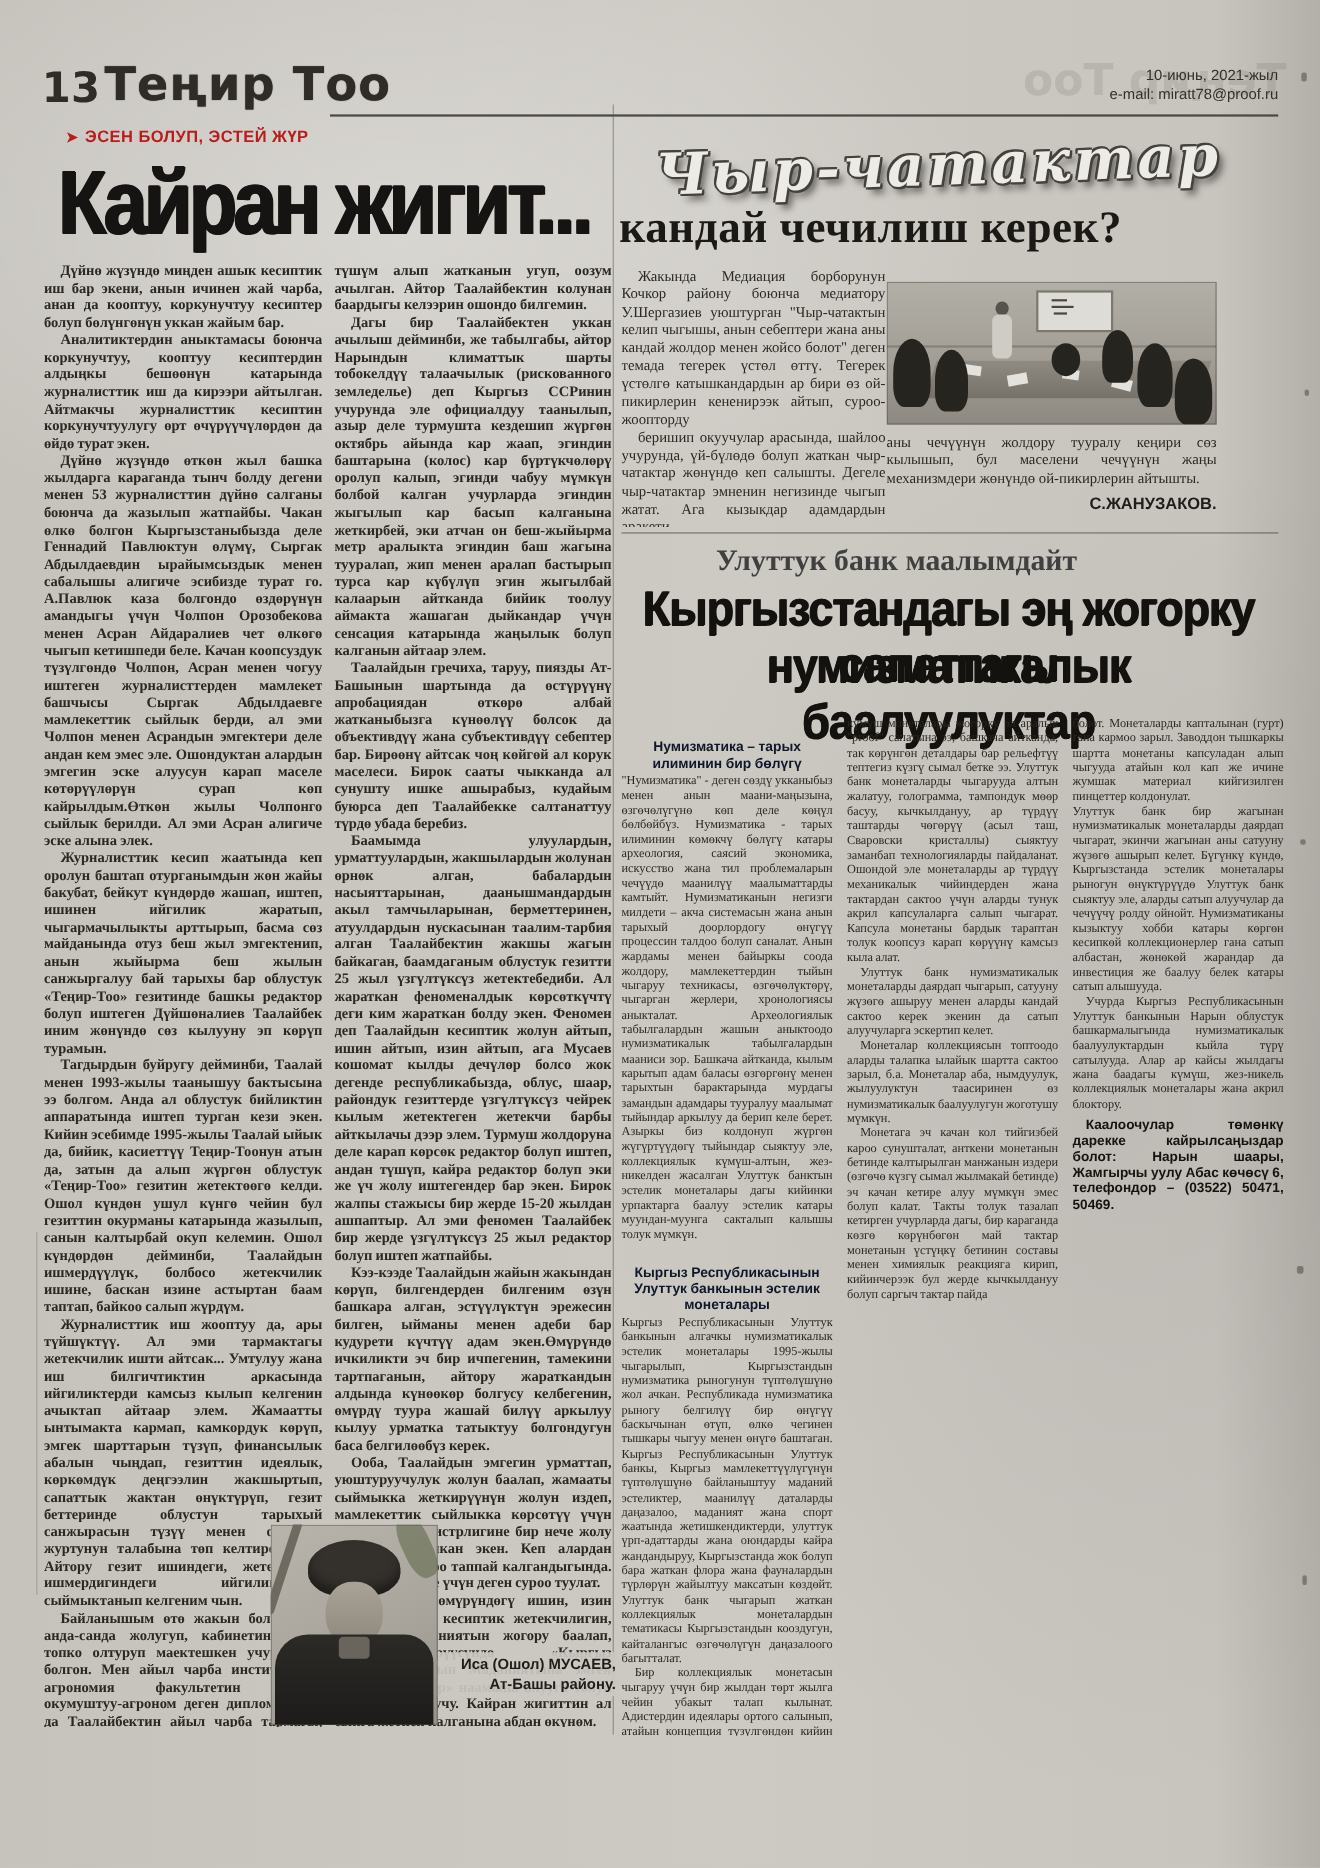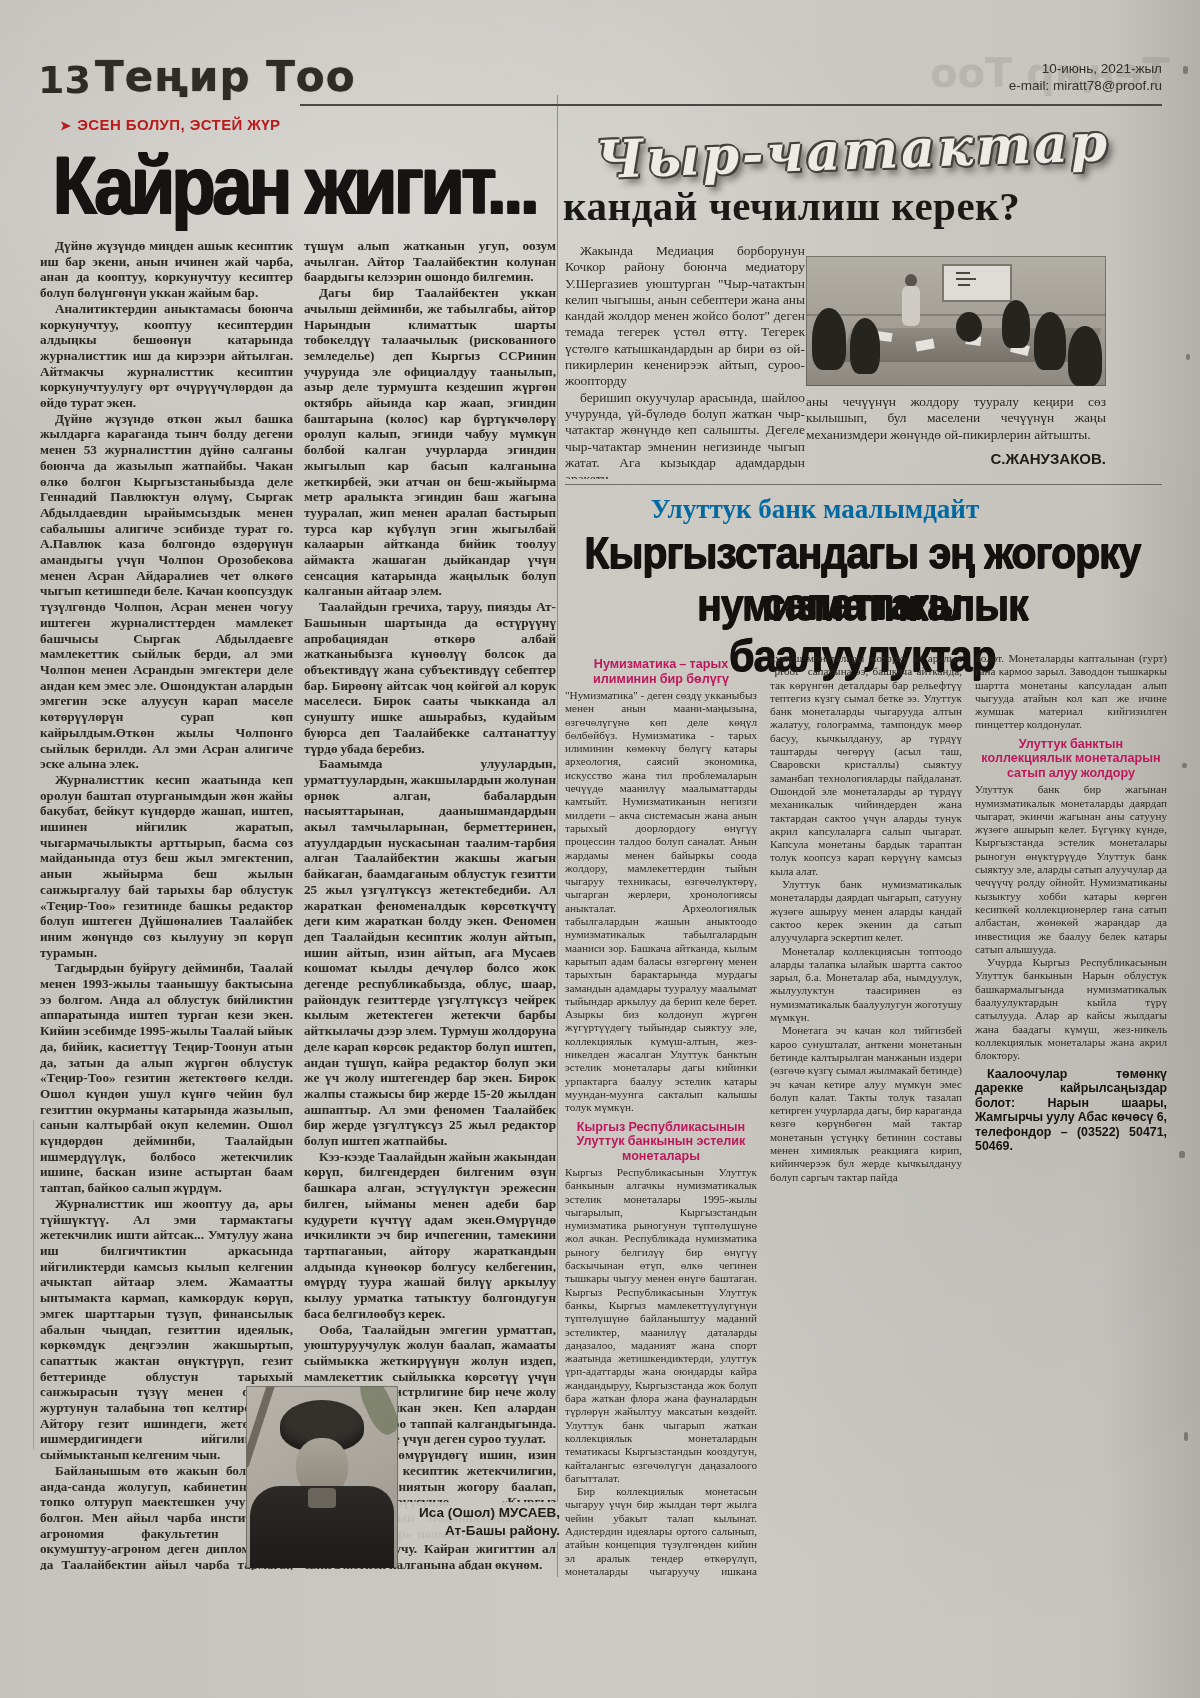"Улуттук банк маалымдайт" .bank-kicker { color: #0369a1 -> #404040 }
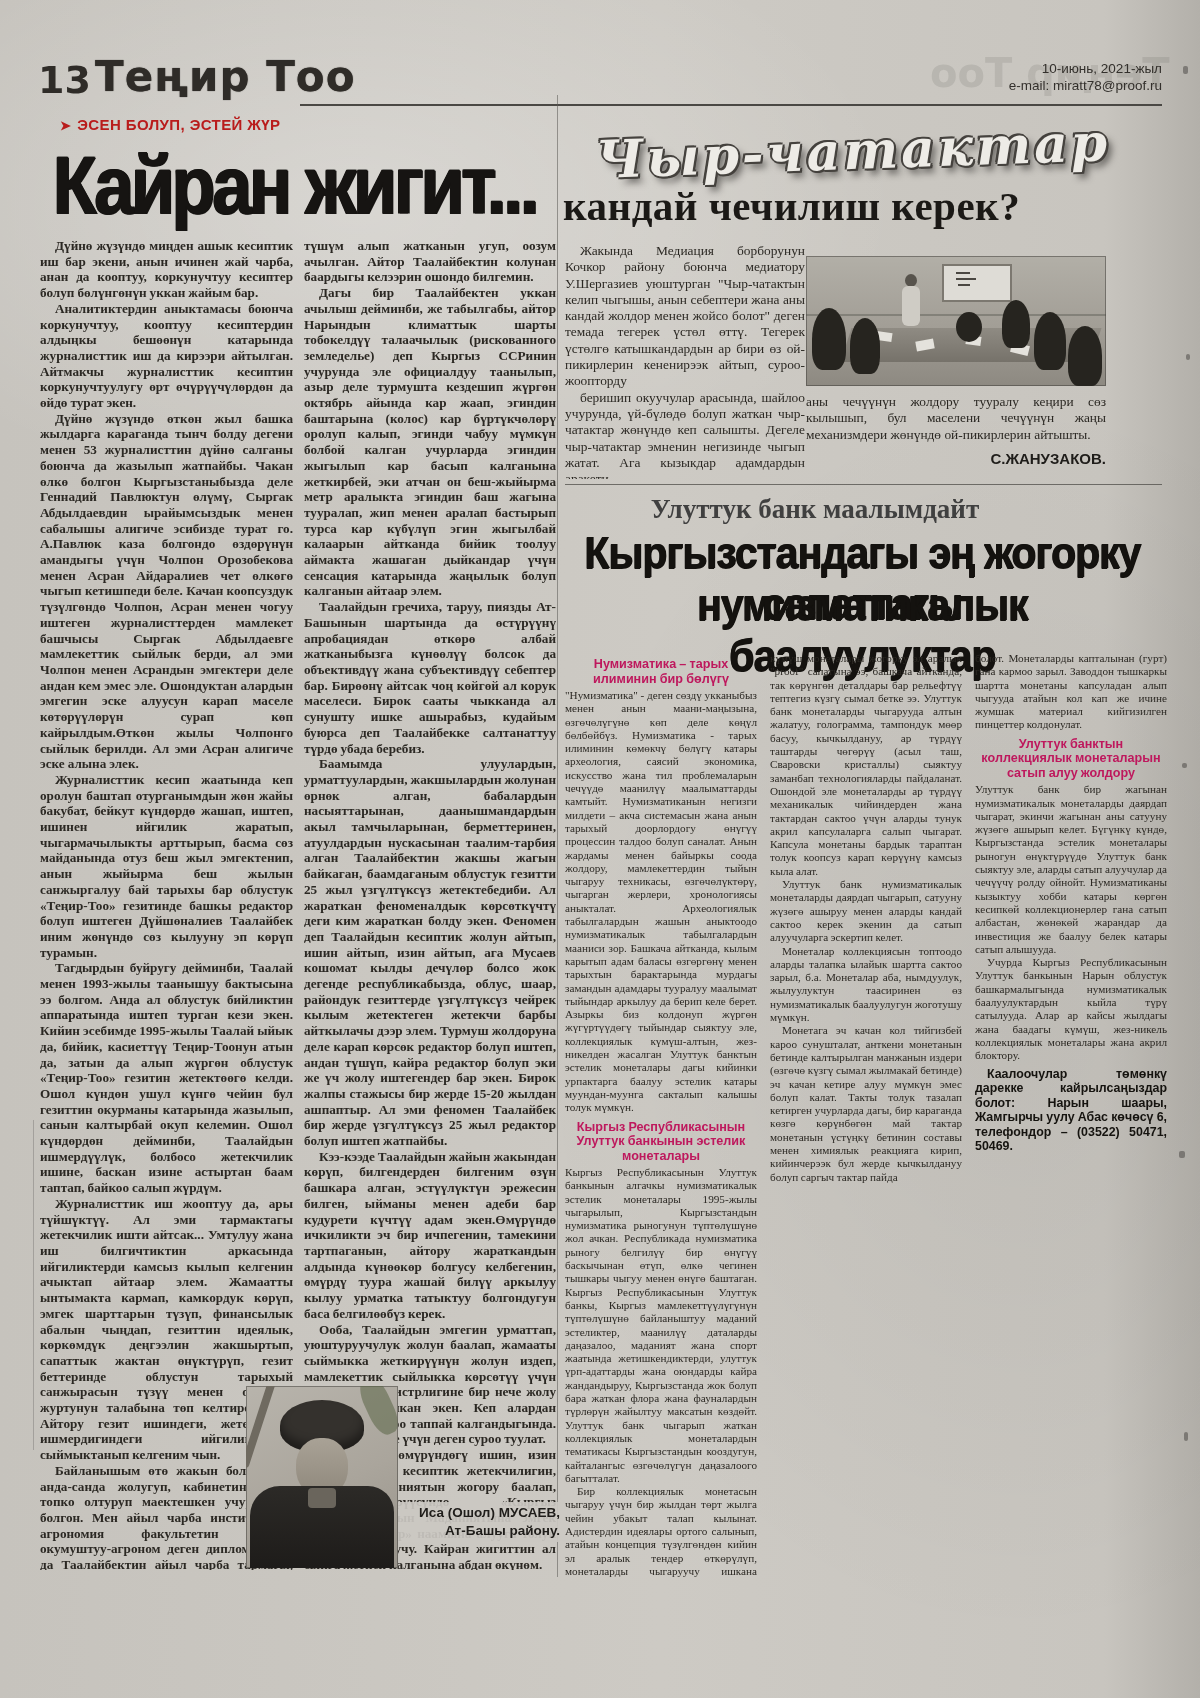"Нумизматика – тарых илиминин бир" .bank-col p.subhead { color: #be185d -> #0f172a; margin: 5px 0 3px 0 -> 20px 0 3px 0 }
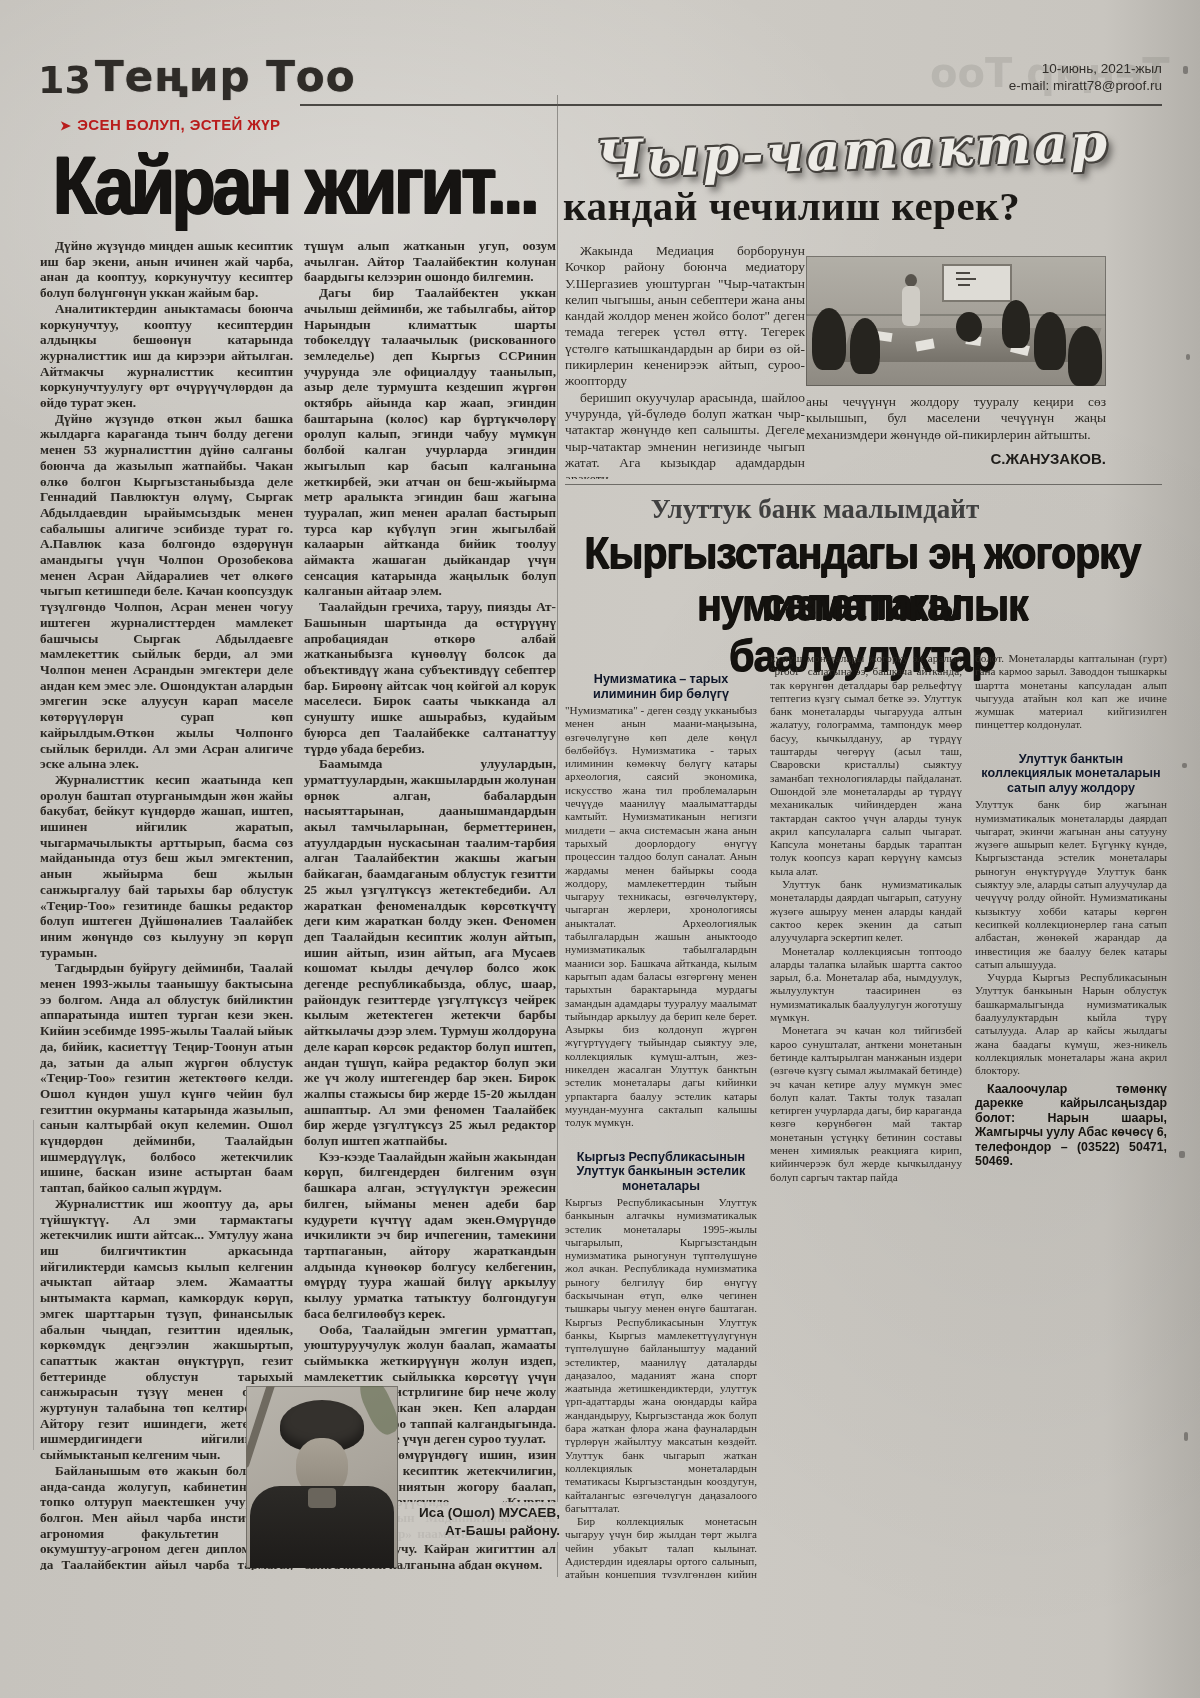"Улуттук банктын коллекциялык монеталарын" p.subhead { html: <p>Улуттук банктын коллекциялык монеталарын сатып алуу жолдору</p> -> none }
